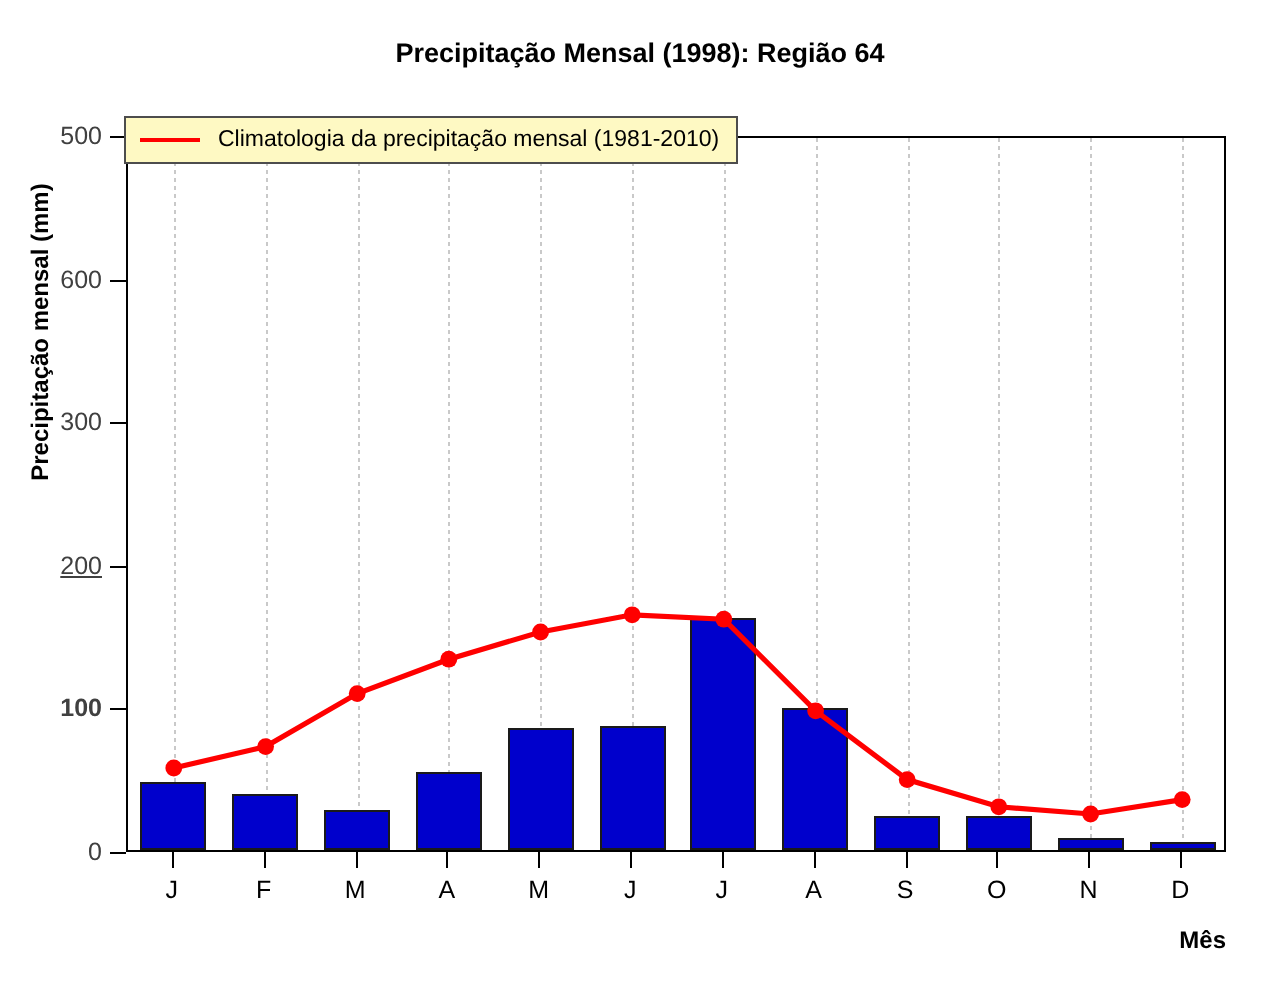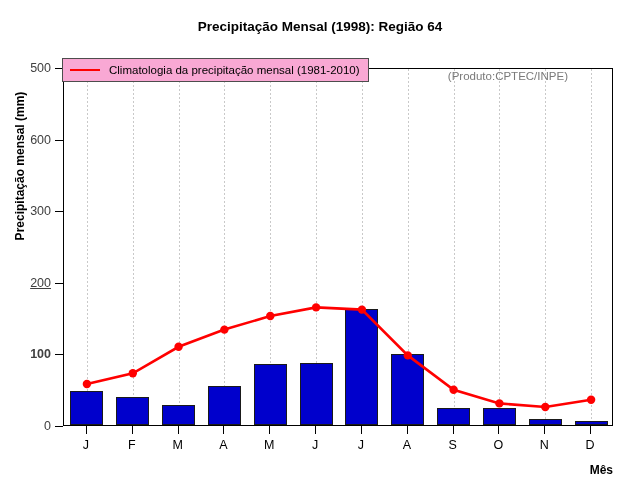"Climatologia da precipitação mensal" #legend { background: #f9a8d4 -> #fef9c3 }
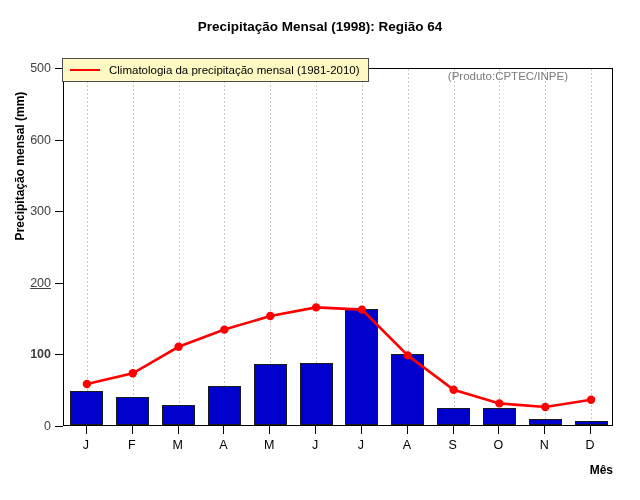"(Produto:CPTEC/INPE)" div { html: <div>(Produto:CPTEC/INPE)</div> -> none }
